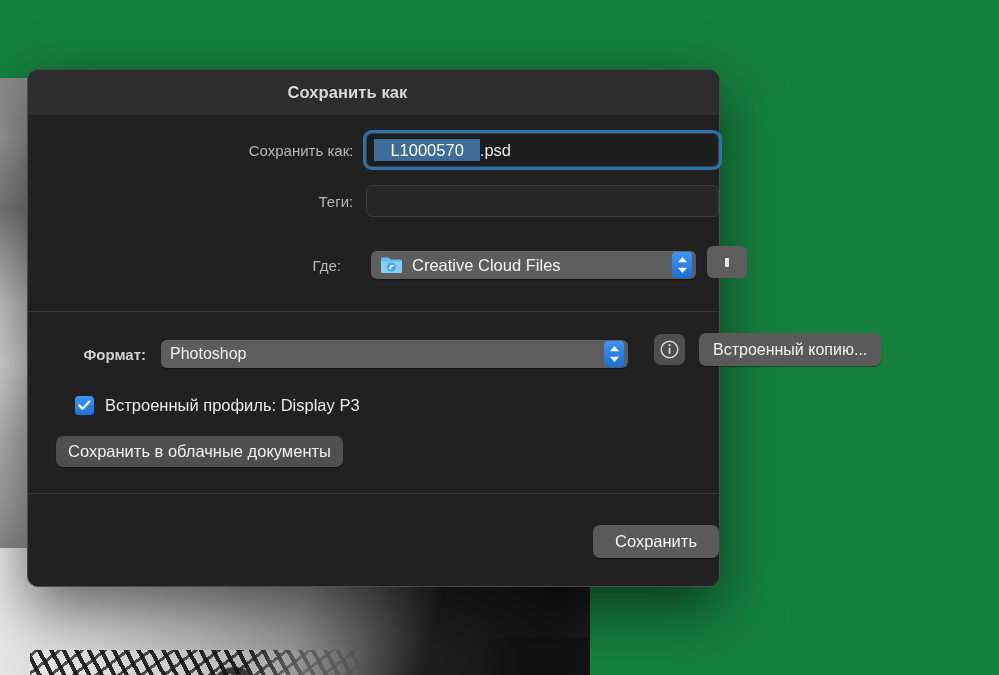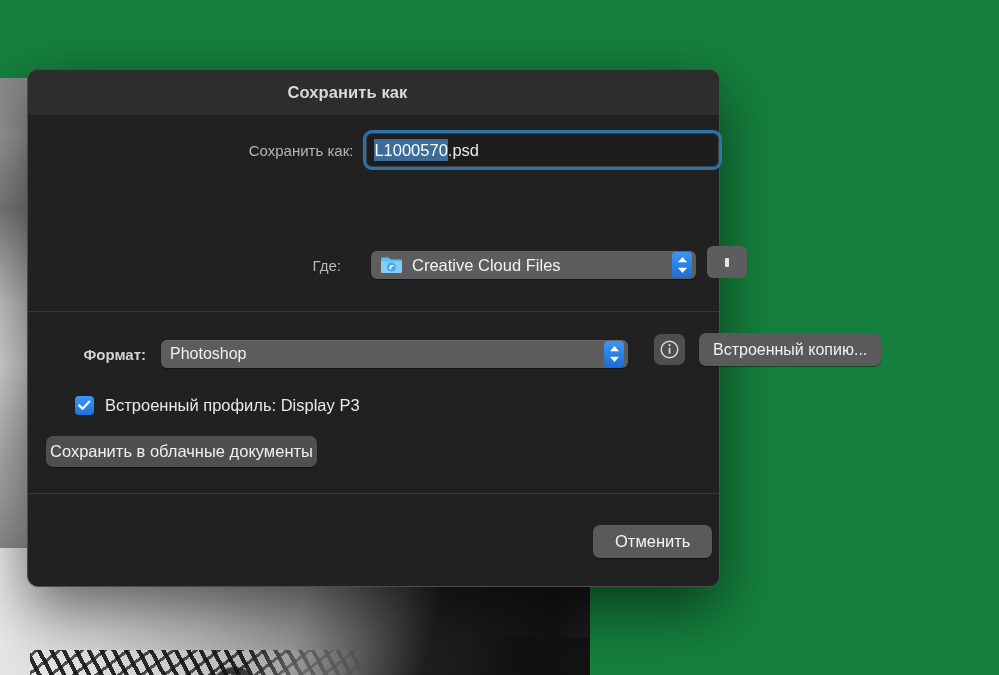"L1000570" .name-sel { padding: 2px 0 -> 2px 16px }
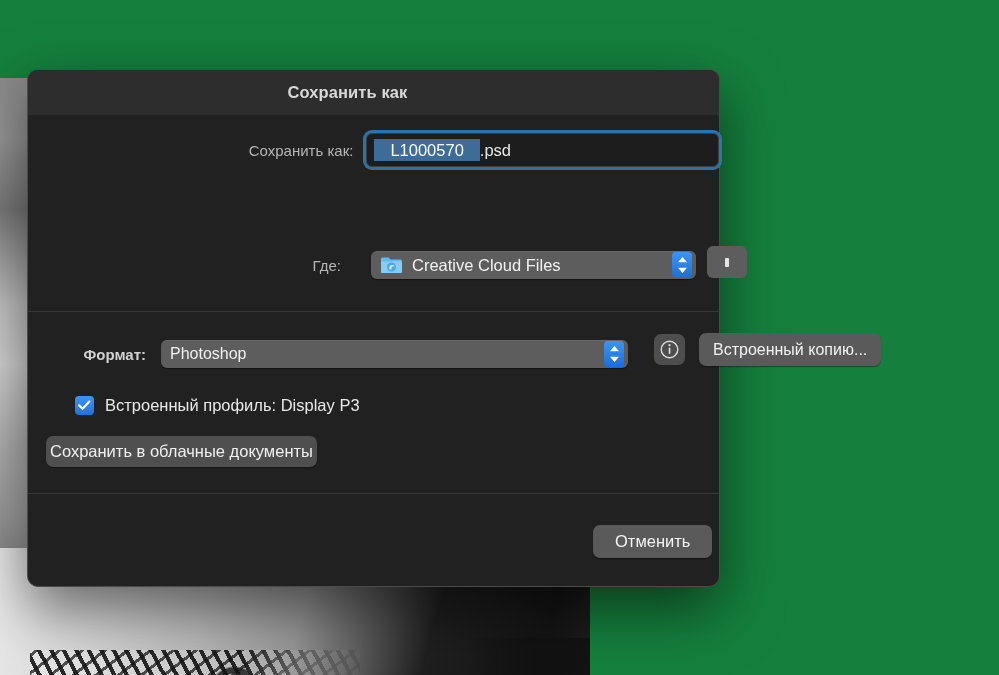"Теги:" div.row { html: none -> <div> <div>Теги:</div> <div></div> </div> }
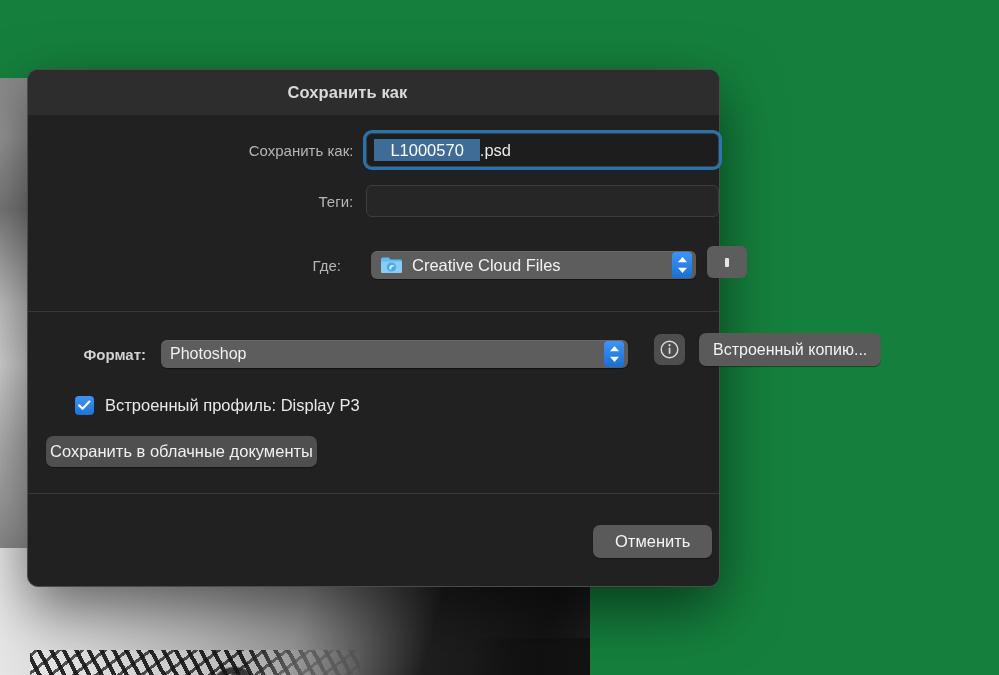"Сохранить в облачные документы" .cloud-btn { left: 46px -> 56px; padding: 0 4px -> 0 12px }
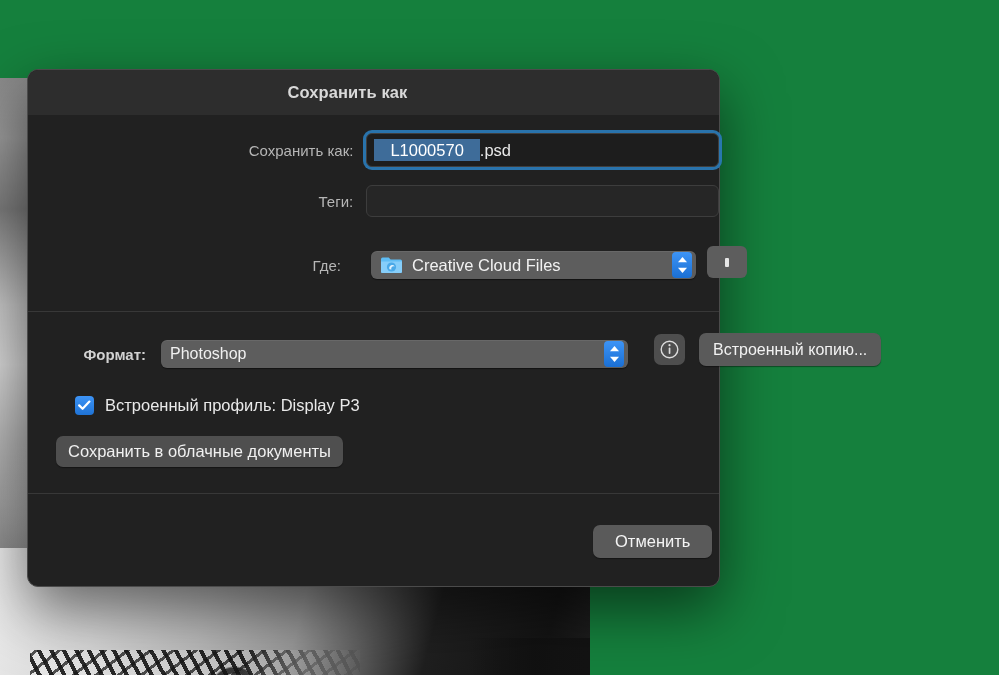"Отменить" div.cancel-btn { text: Отменить -> Сохранить }
